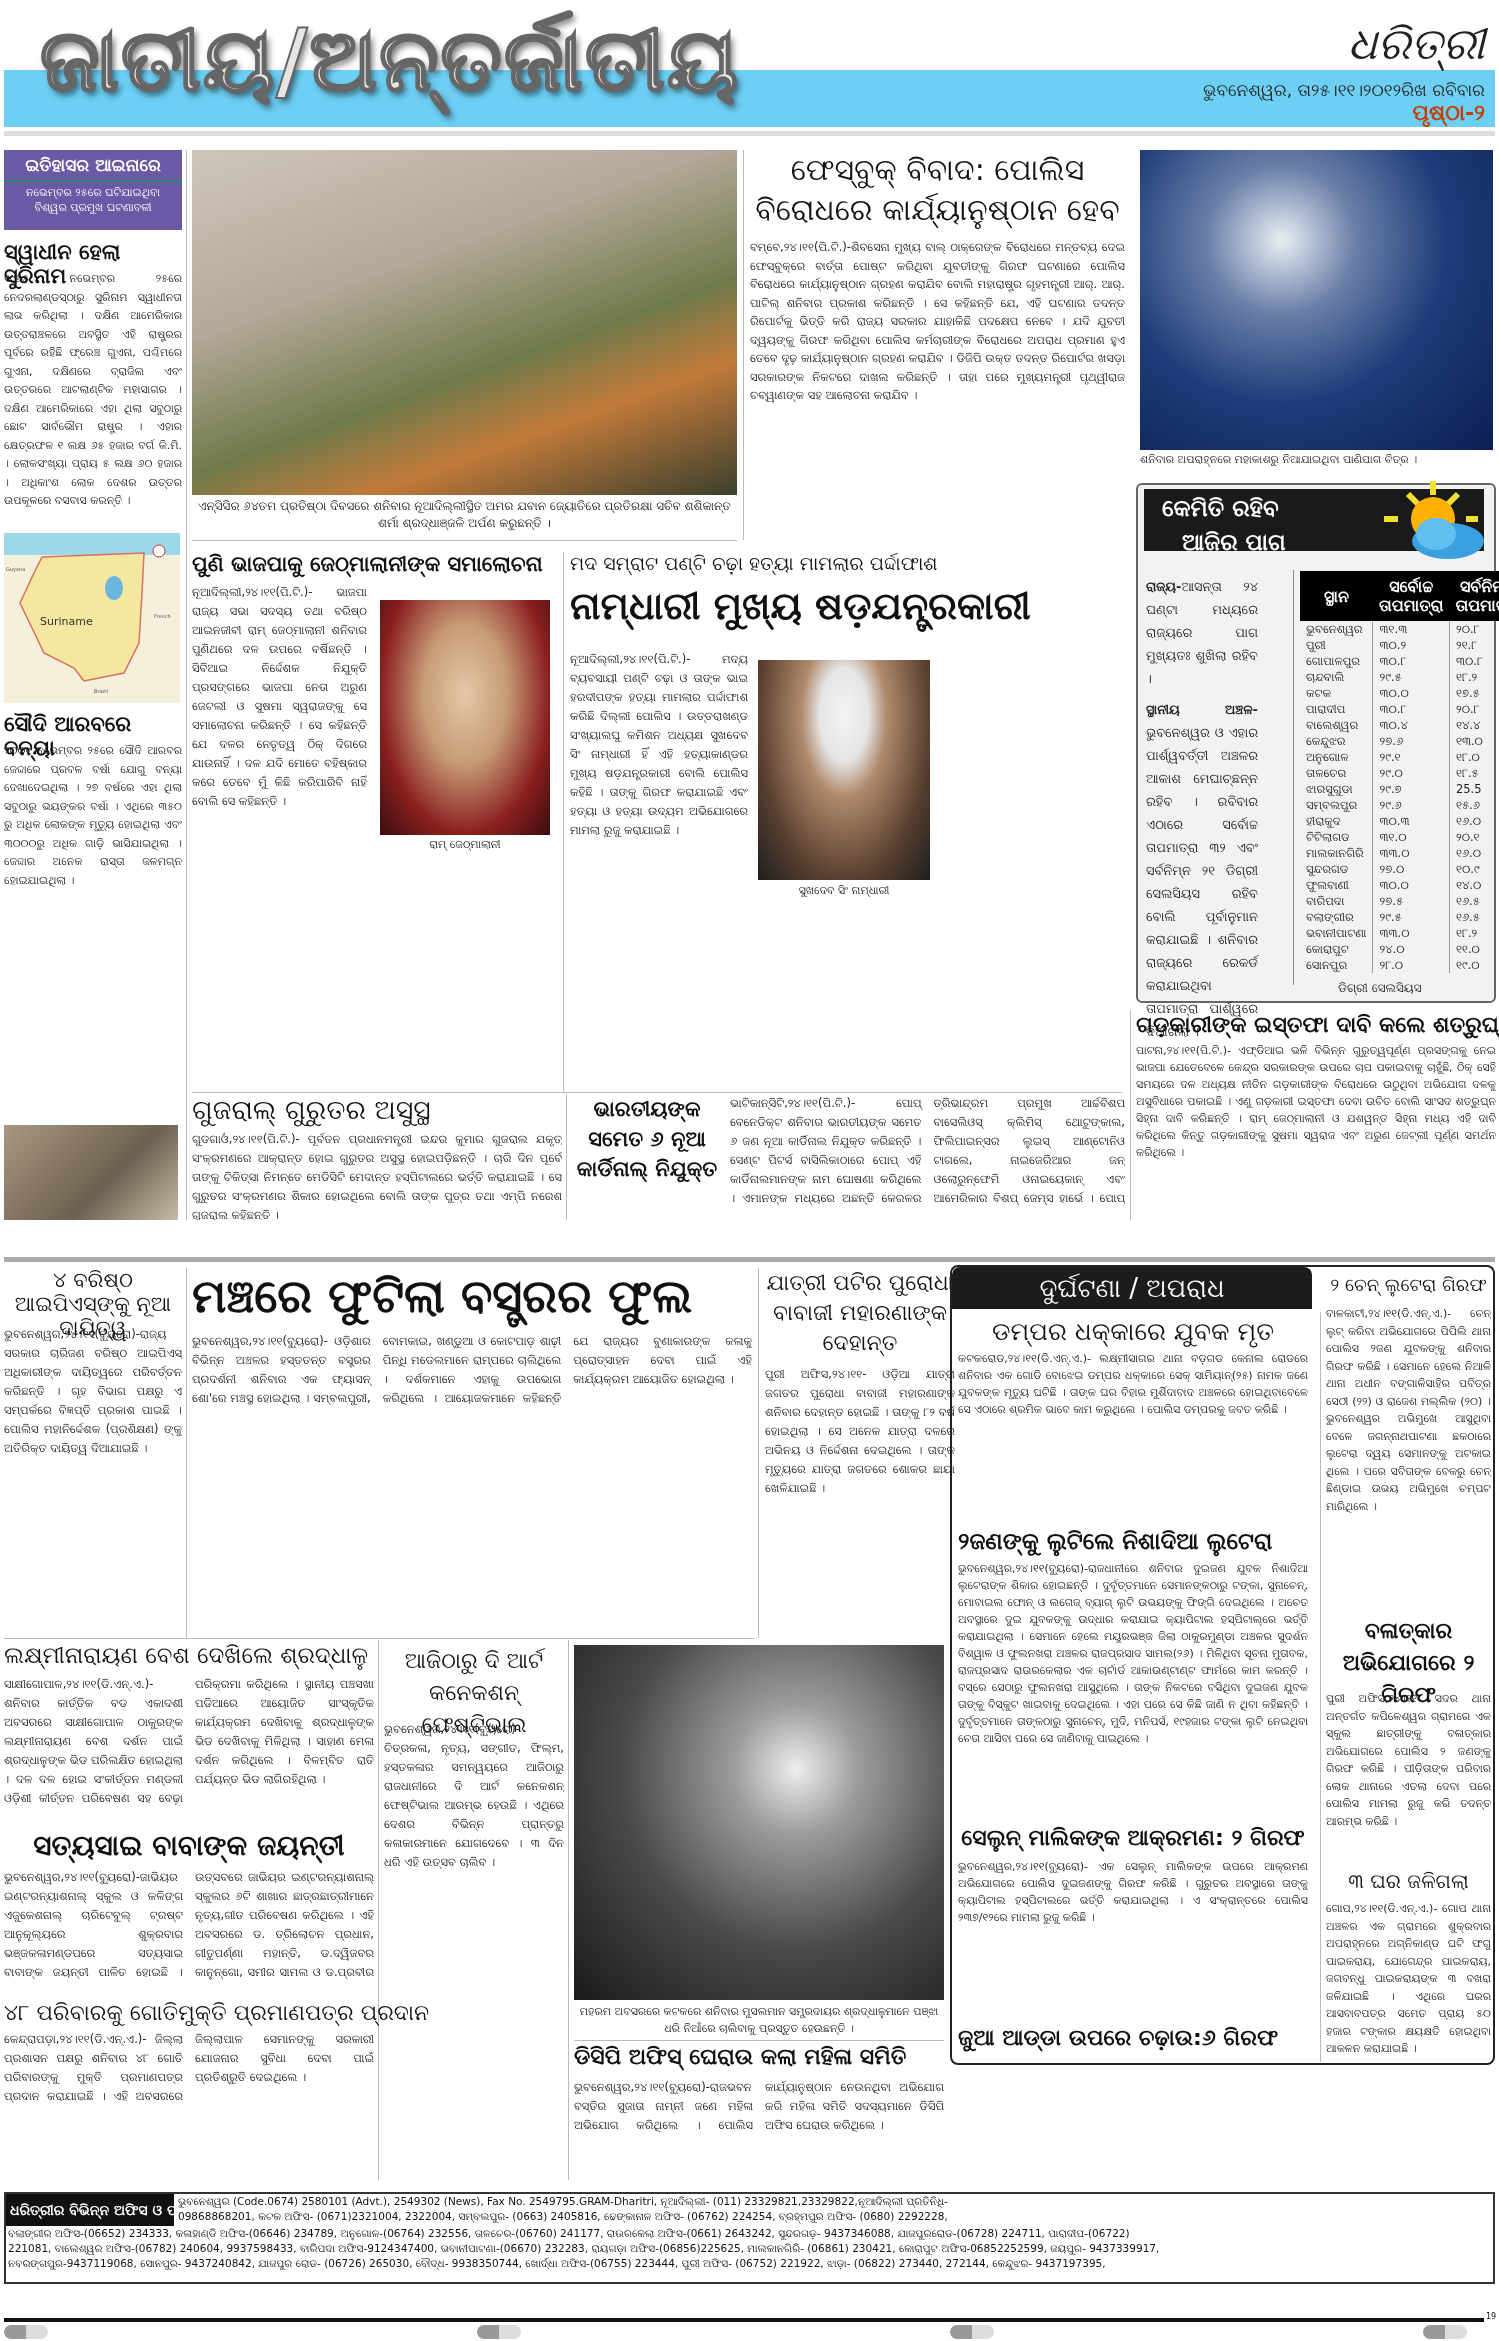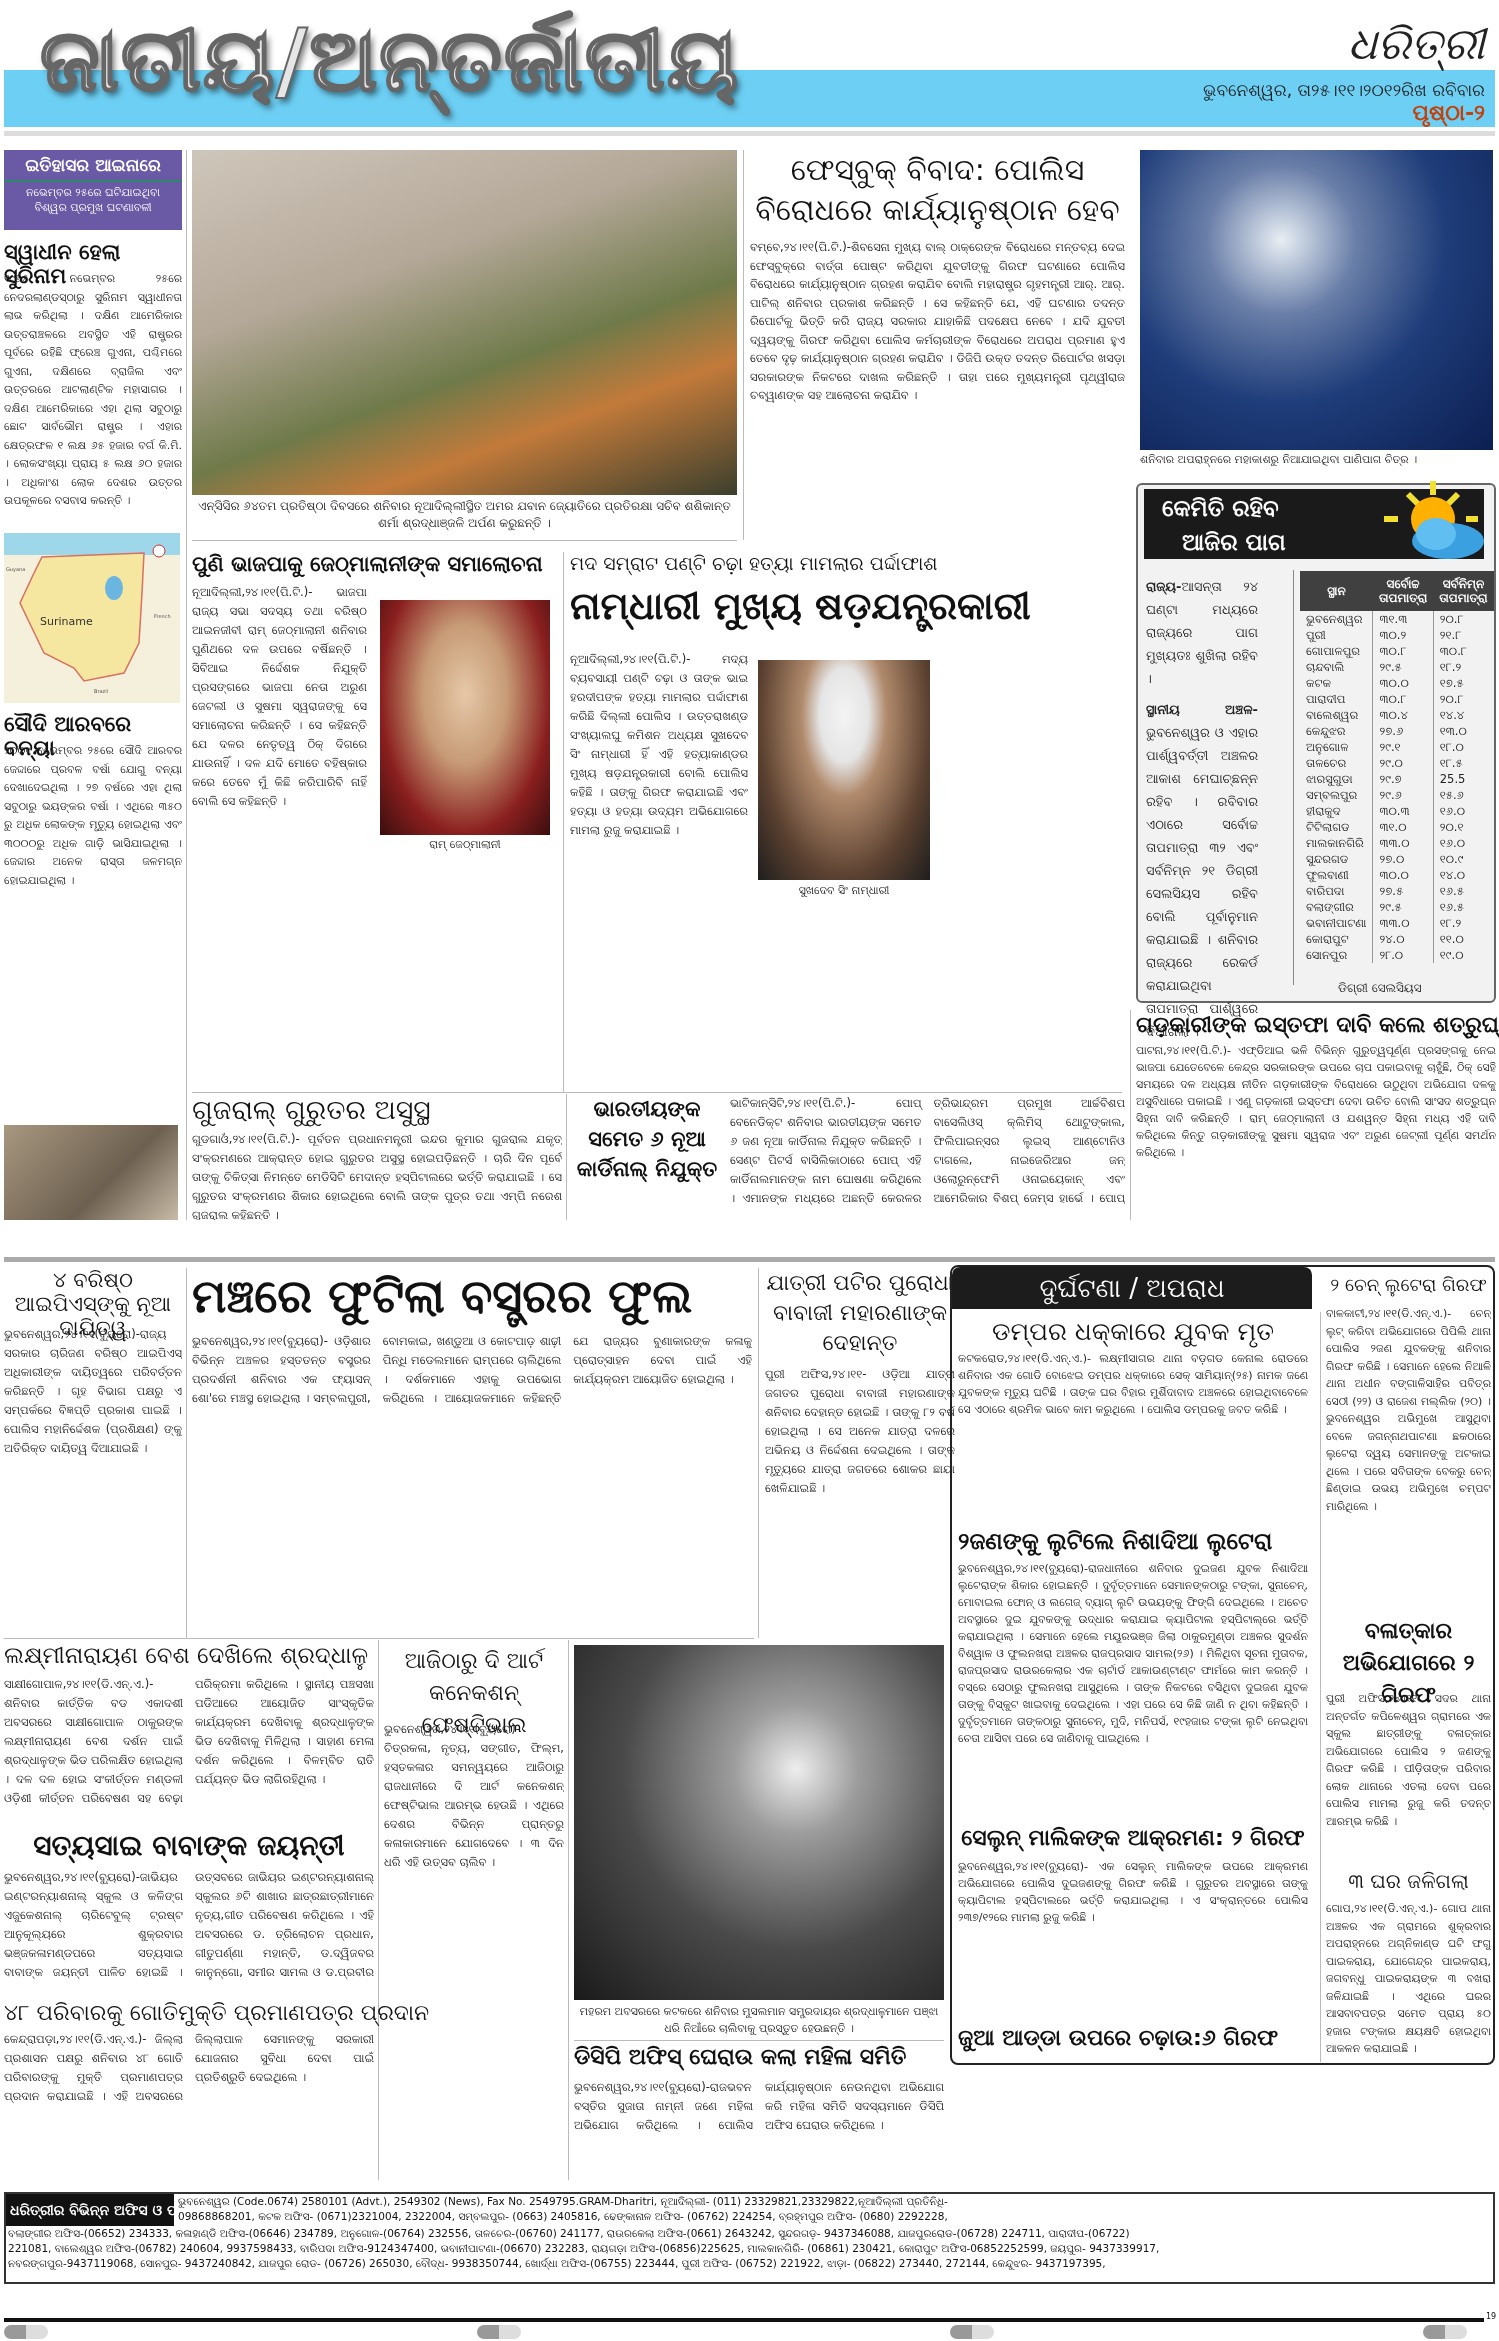"କେମିତି ରହିବ" div.abs { height: 70px -> 62px }
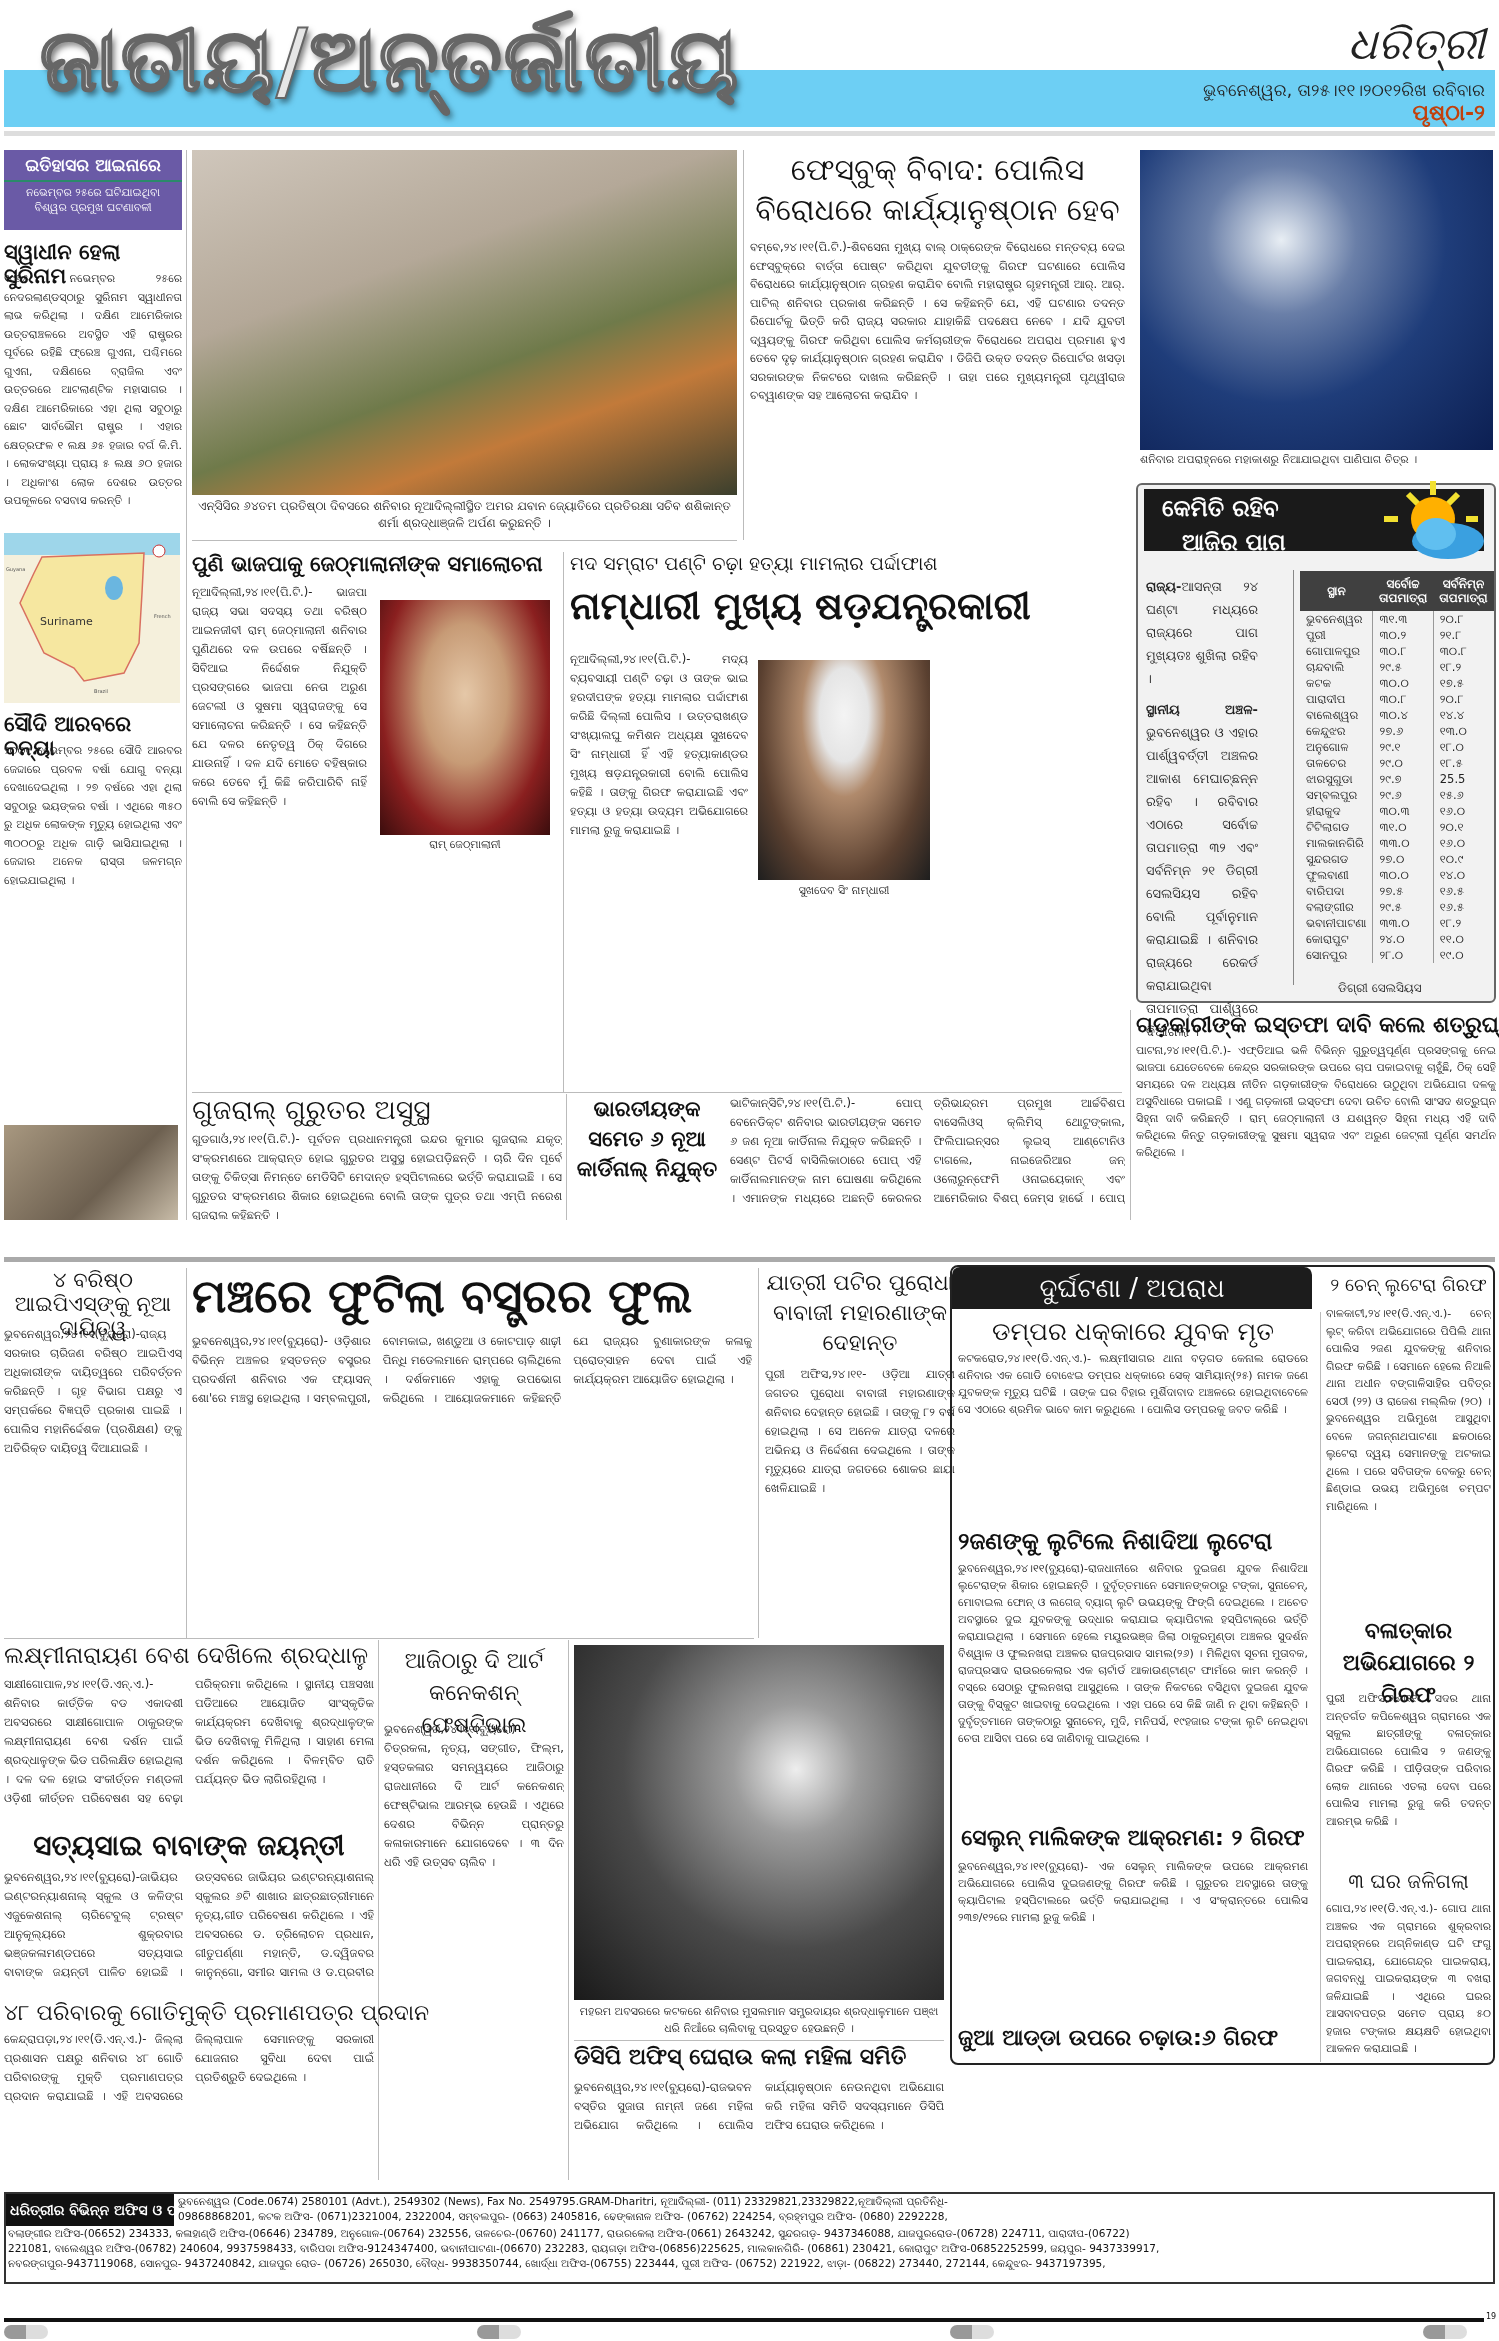"ସ୍ଥାନ" .wtable th { background: #404040 -> #000000; font-size: 12px -> 16px }
